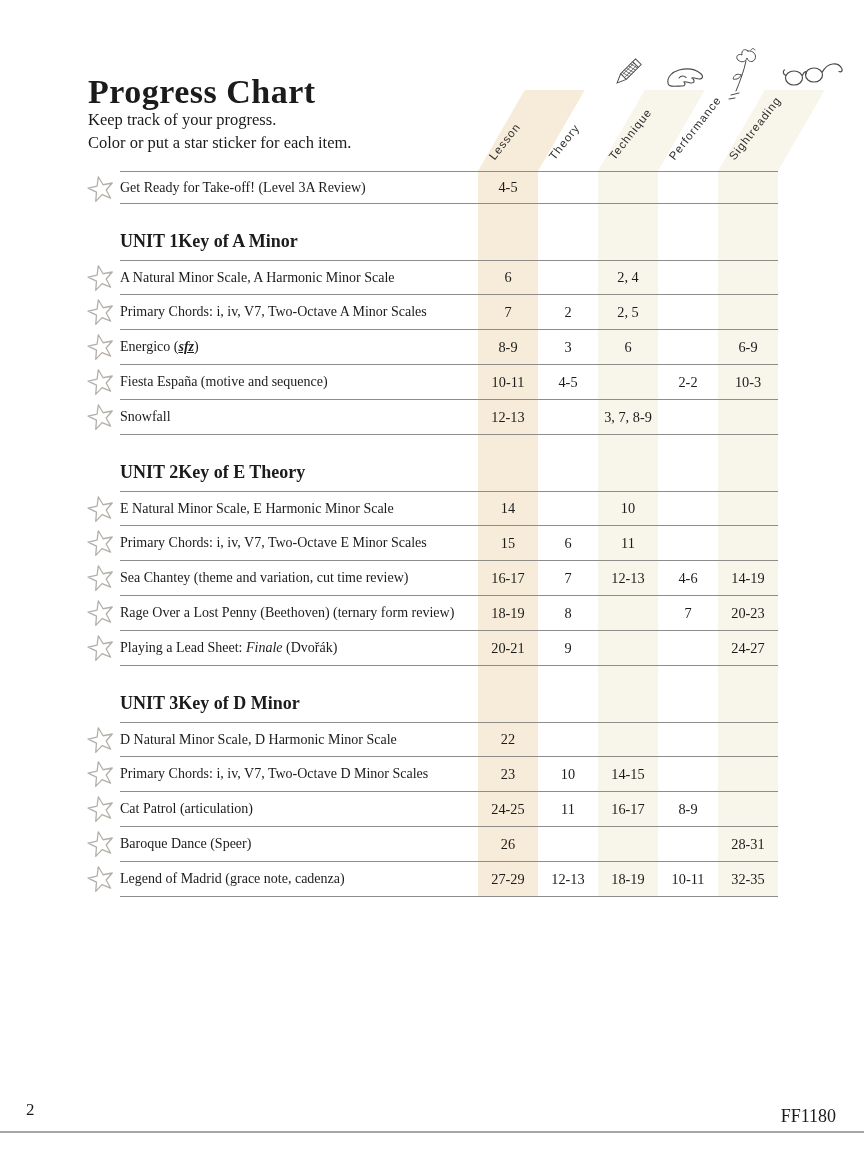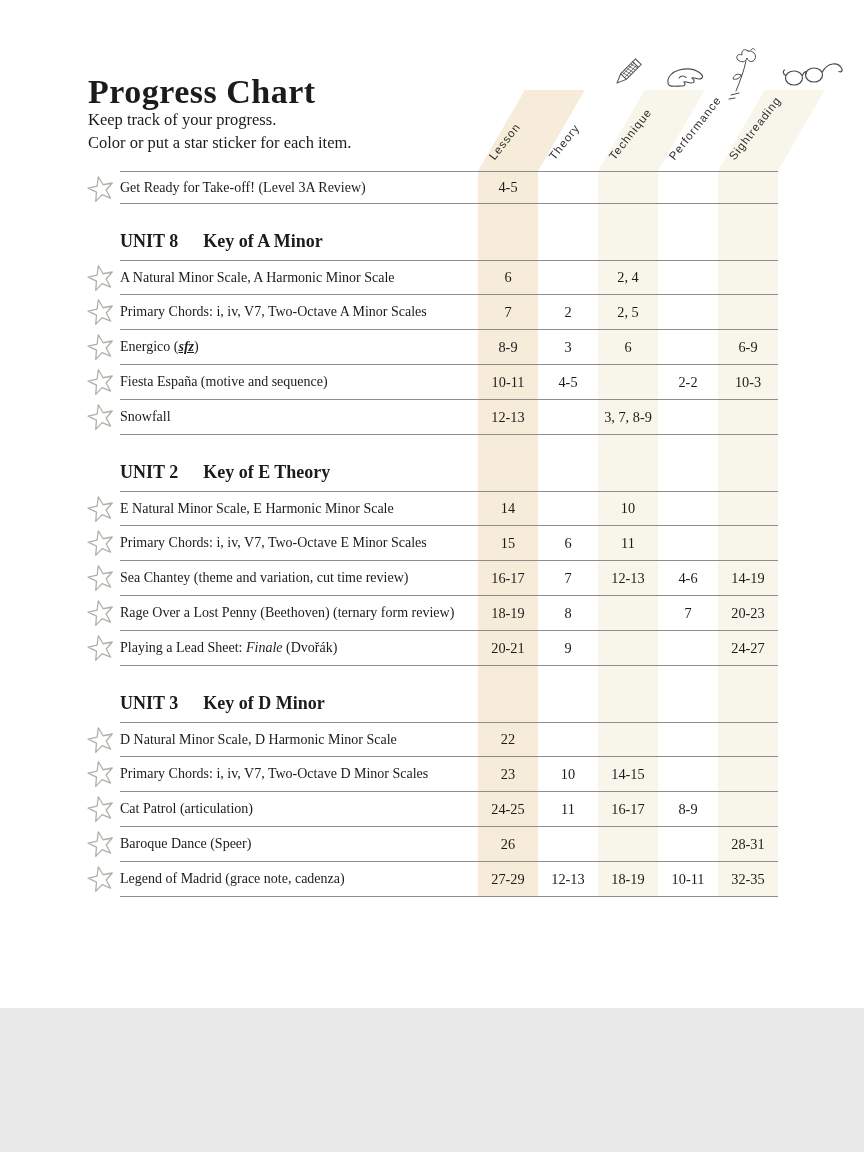"Progress Chart" .page { height: 1008px -> 1152px }
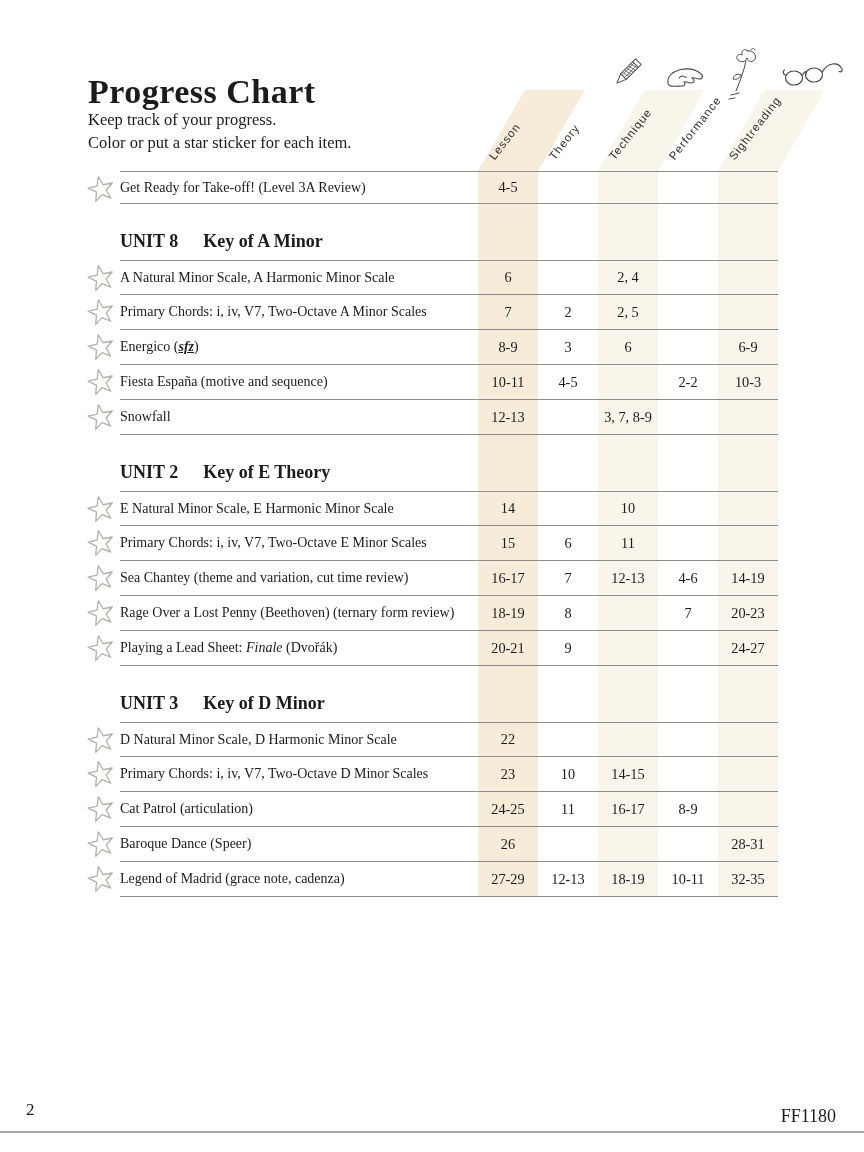"UNIT 8" span.u-num { text: 8 -> 1 }
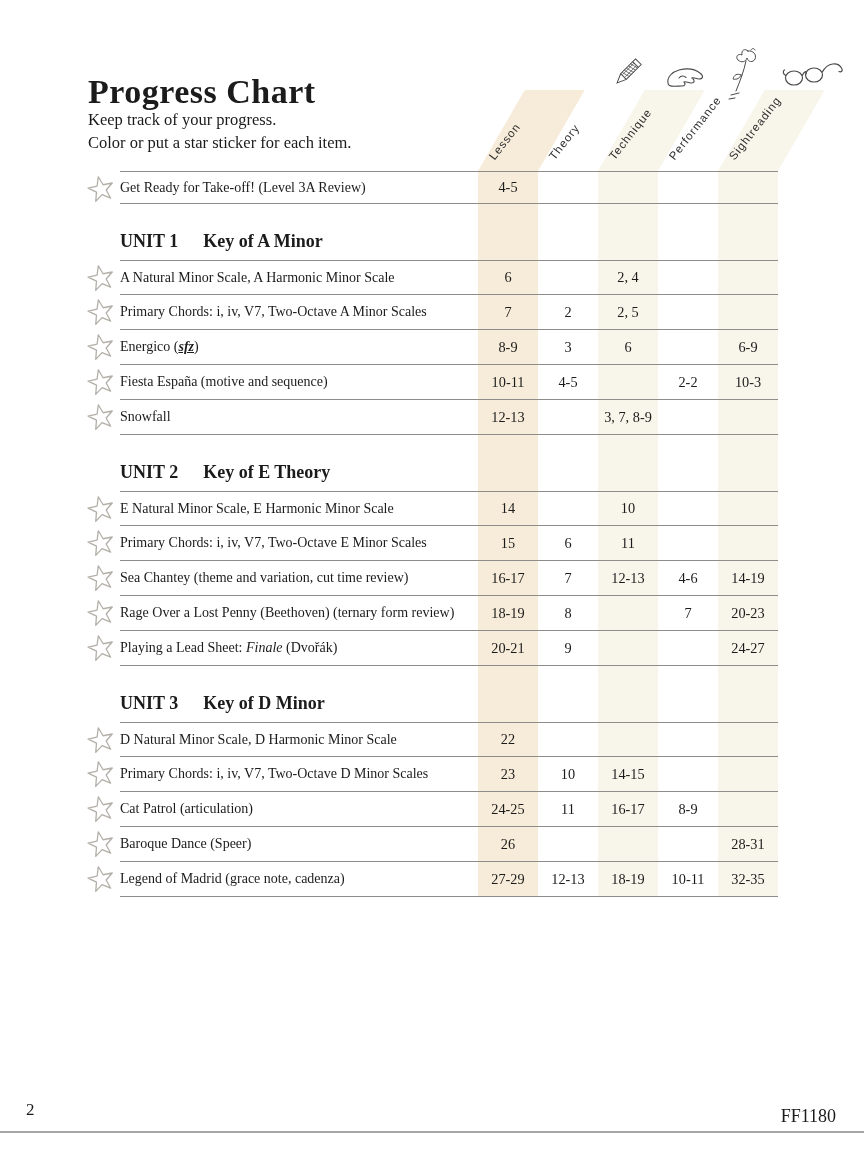"Key of A Minor" .u-key { margin-left: 25px -> 0 }
